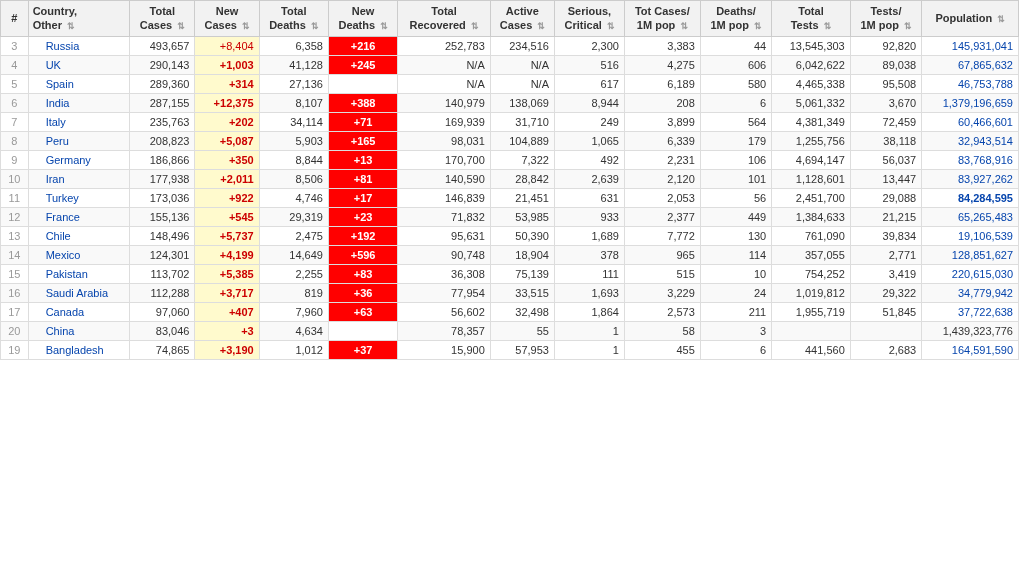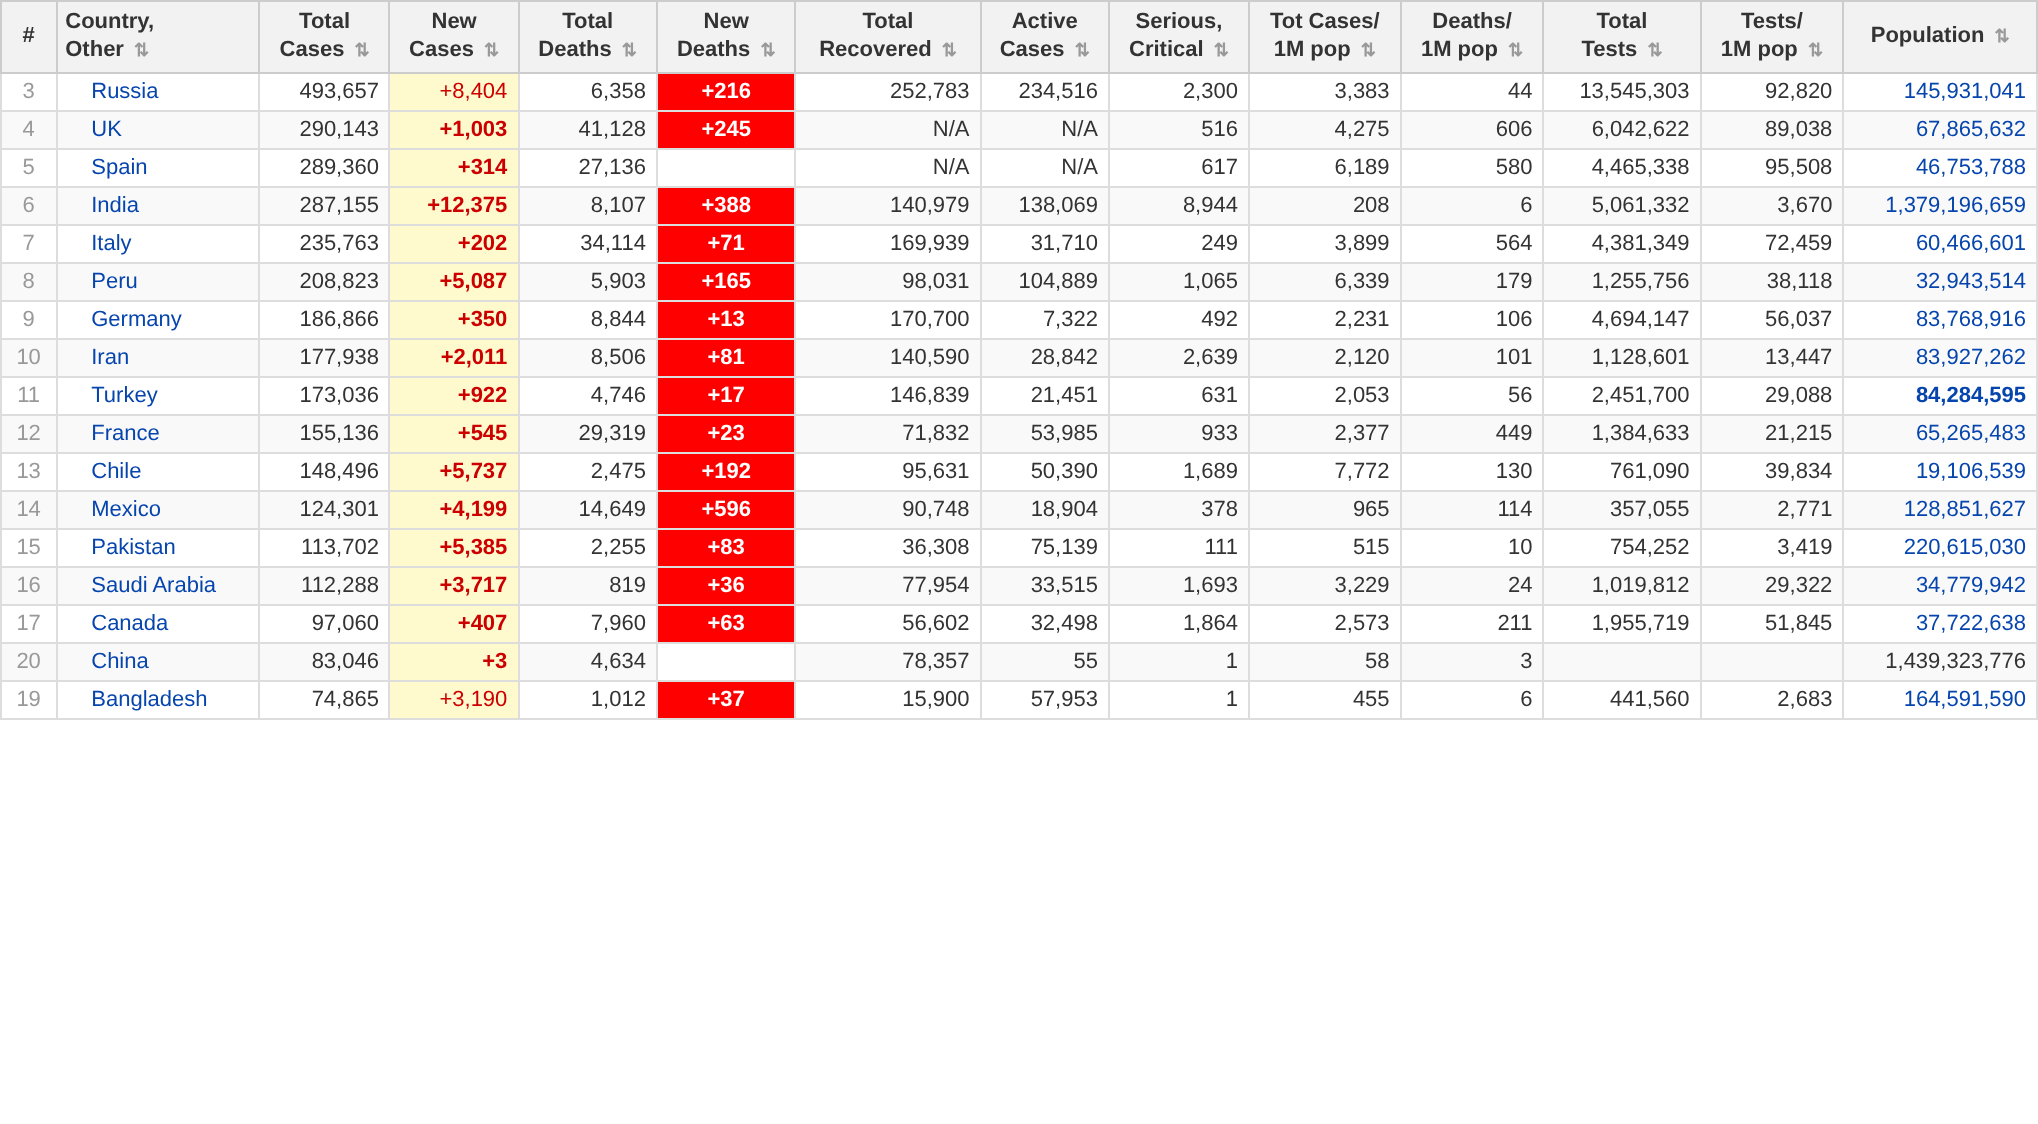"+3,190" td.new-cases-cell { font-weight: normal -> bold }
